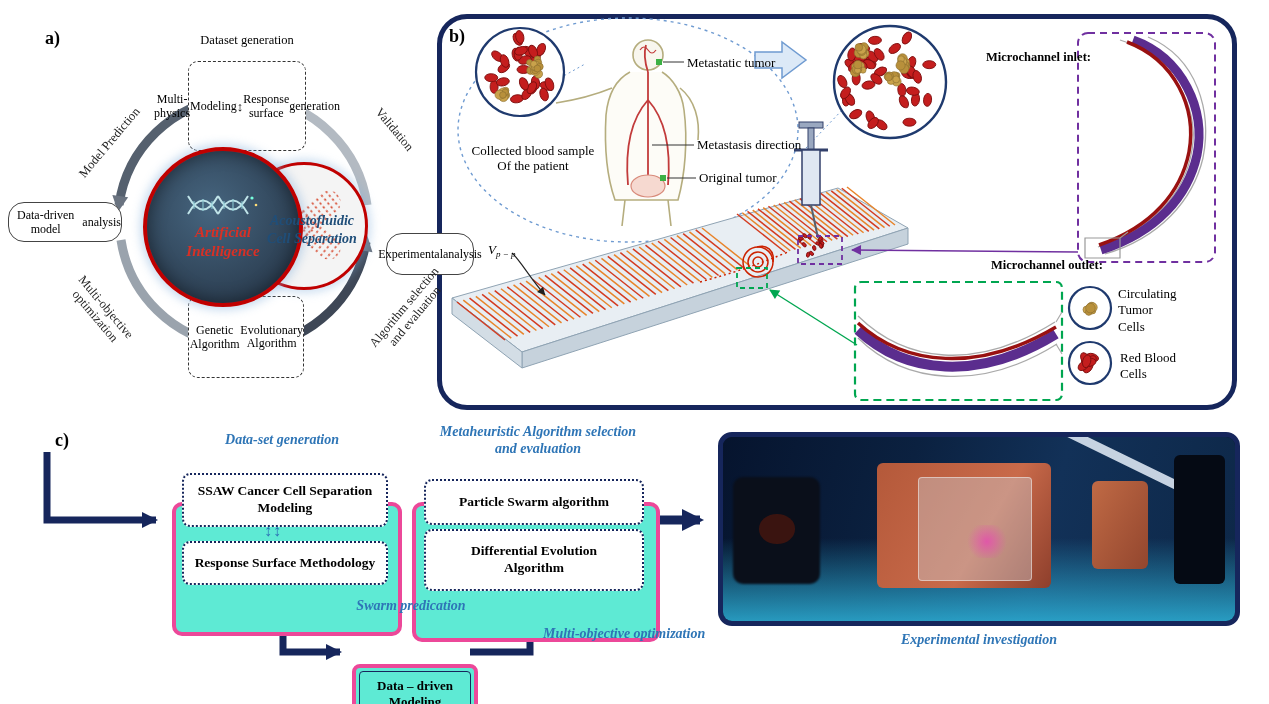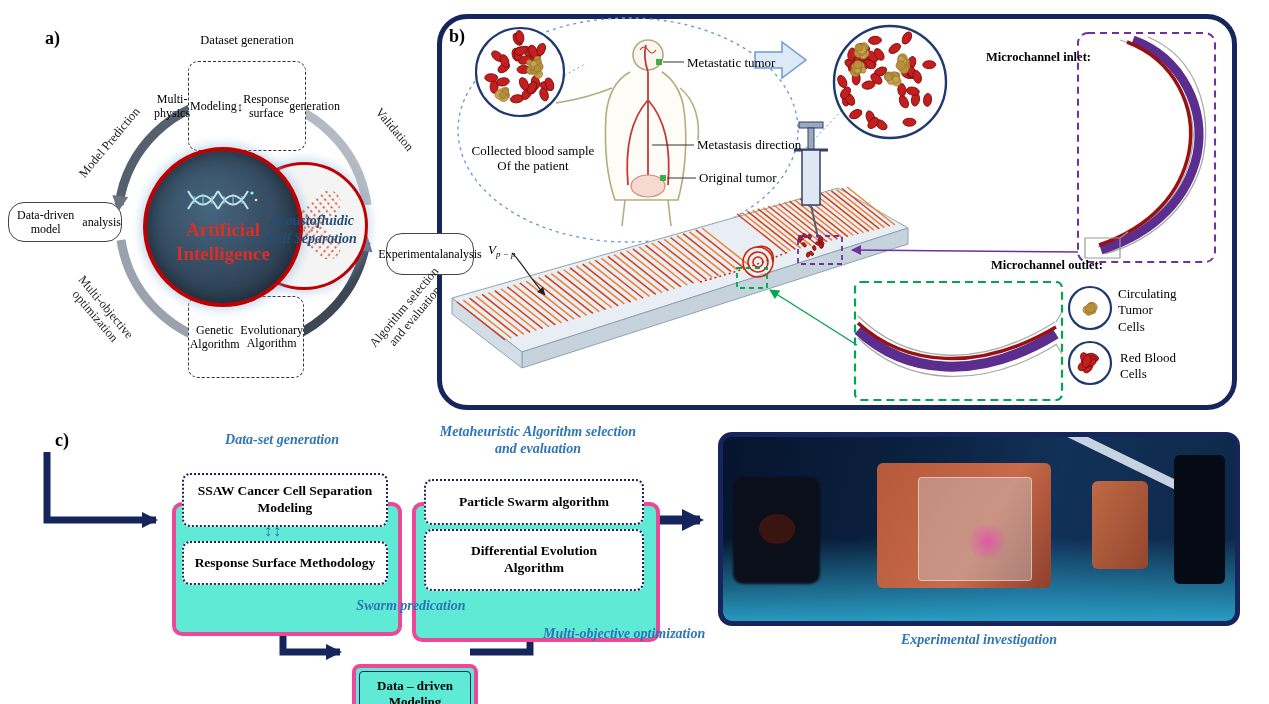"Artificial" .ai-text { font-size: 19px -> 15px; font-style: none -> italic }
